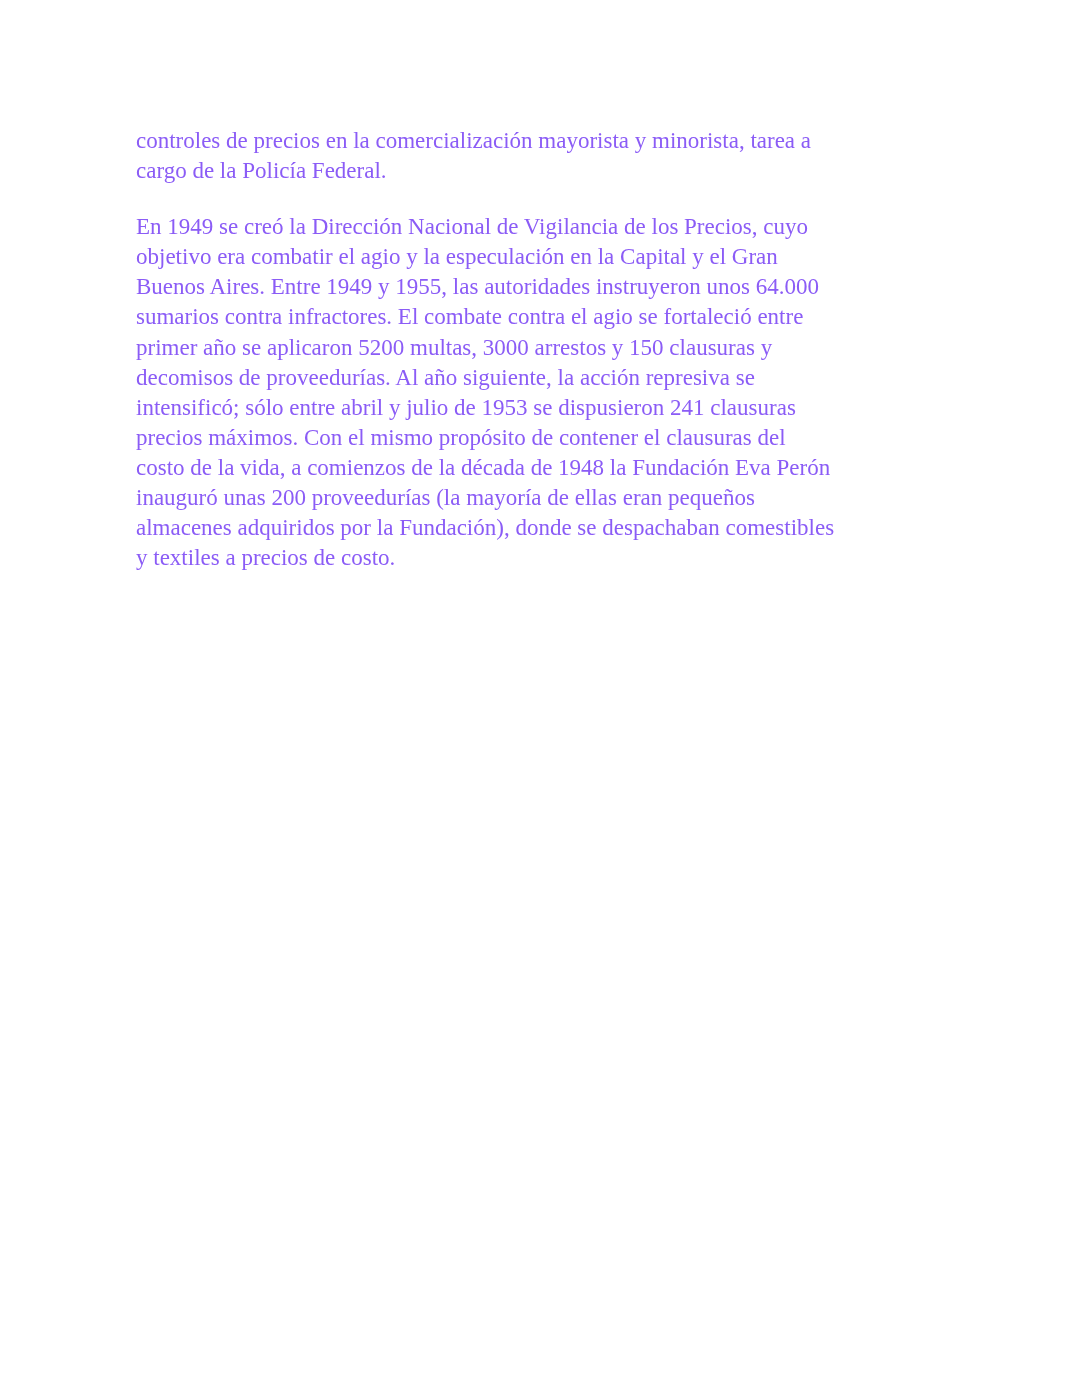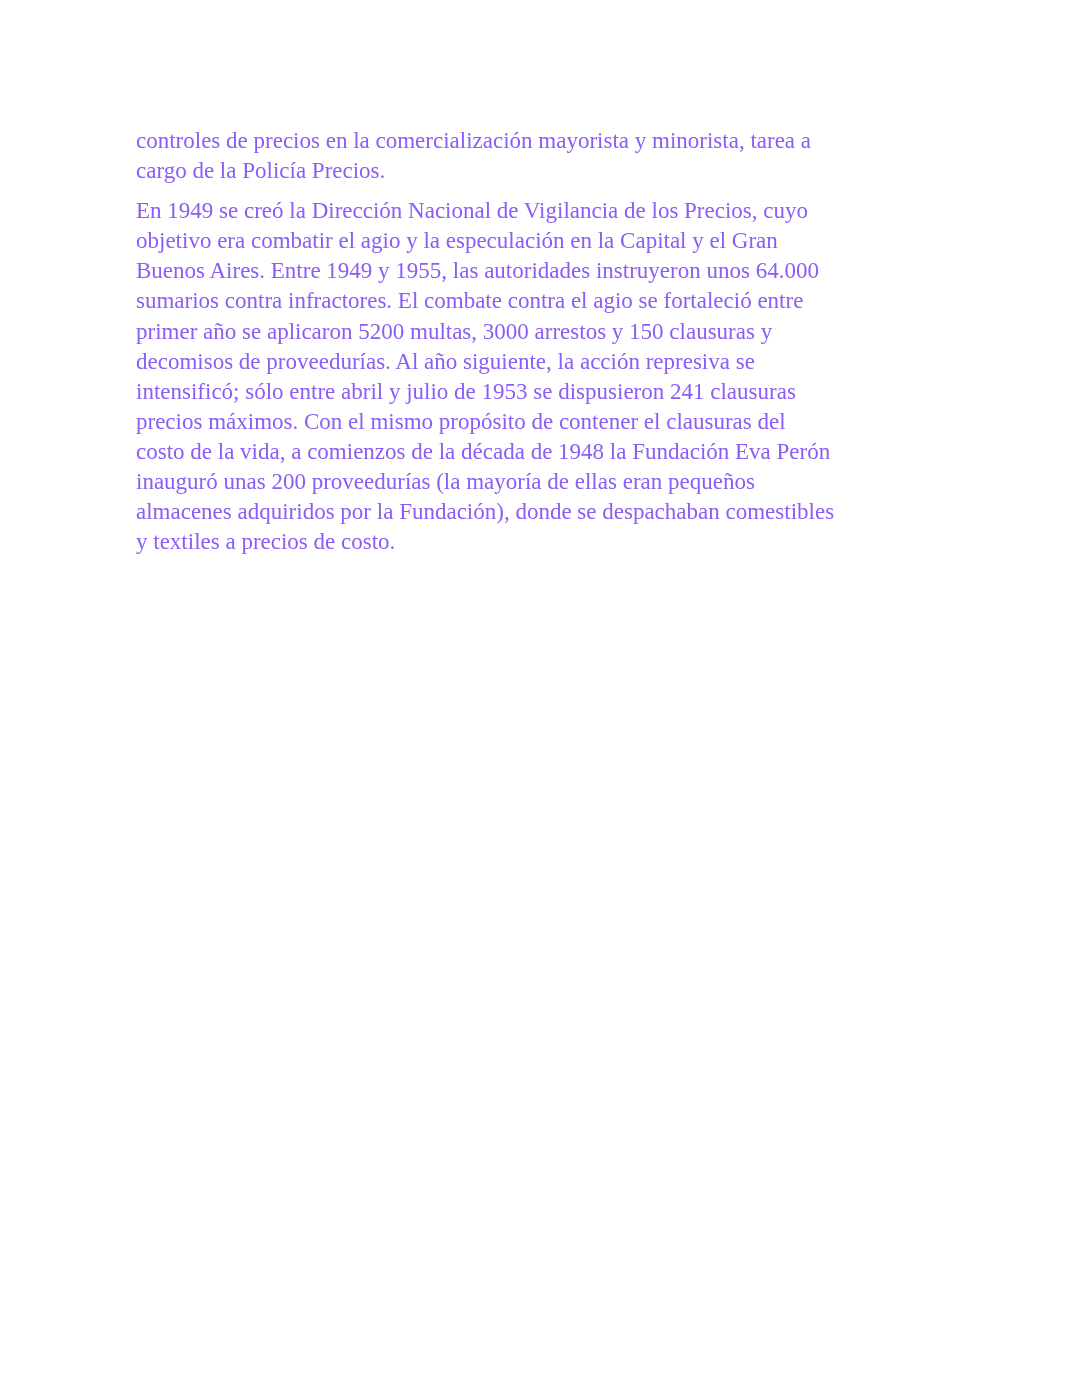"cargo de la Policía Precios." span.line { text: Precios -> Federal }
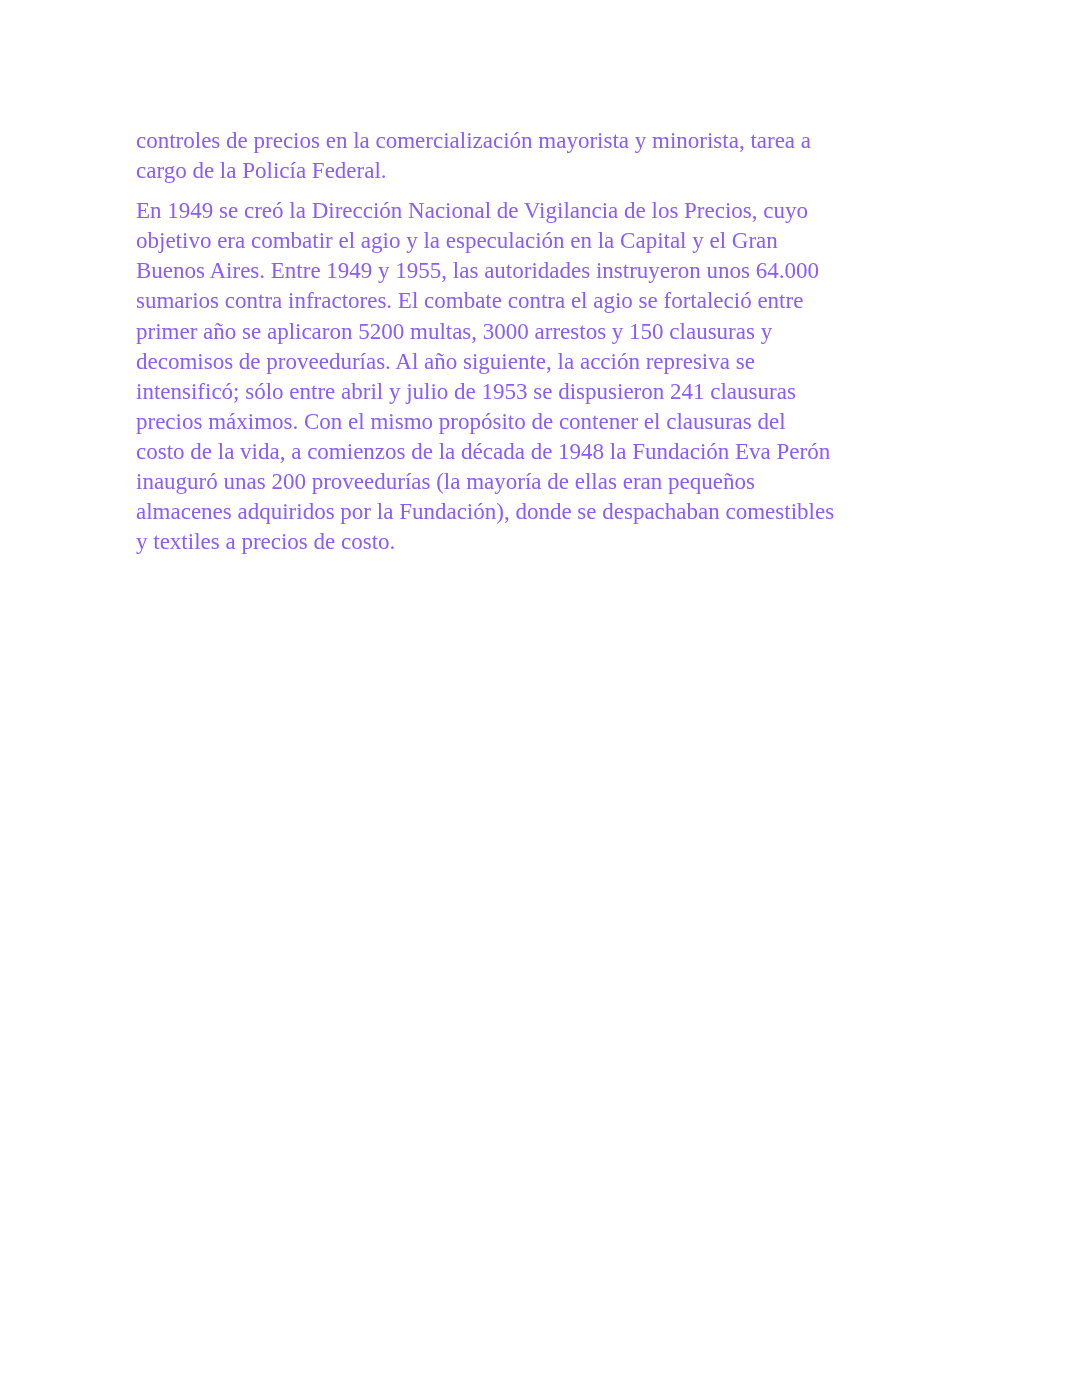"En 1949 se creó la" .para + .para { margin-top: 10px -> 26px }
